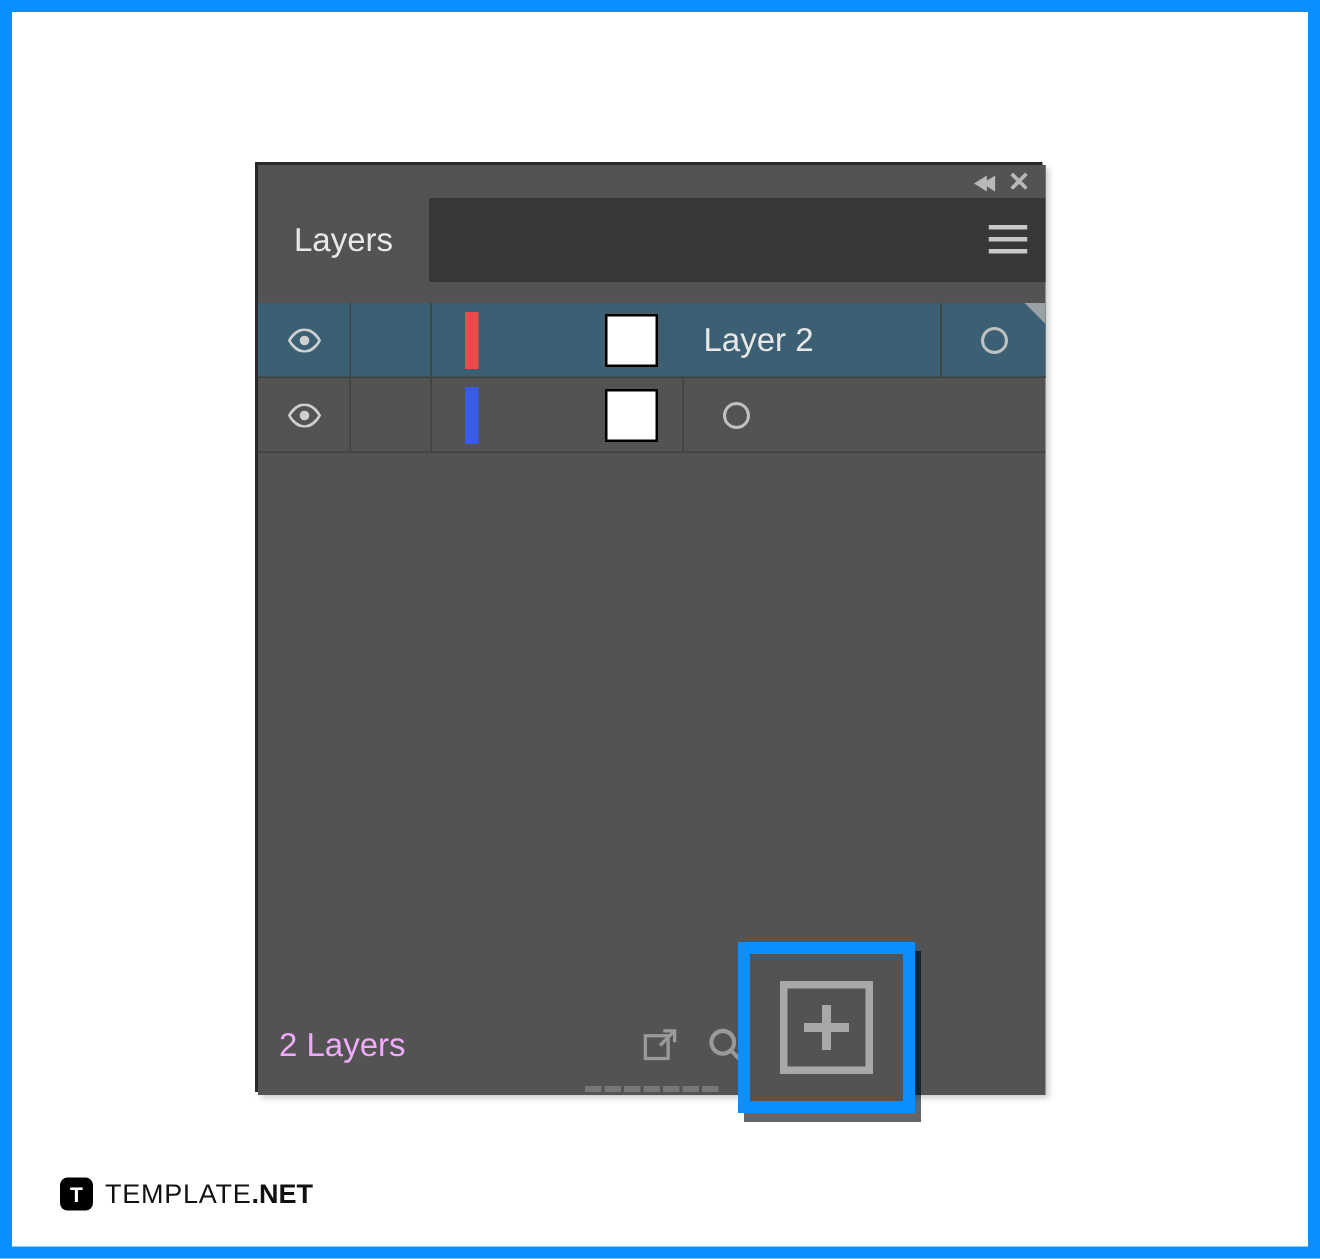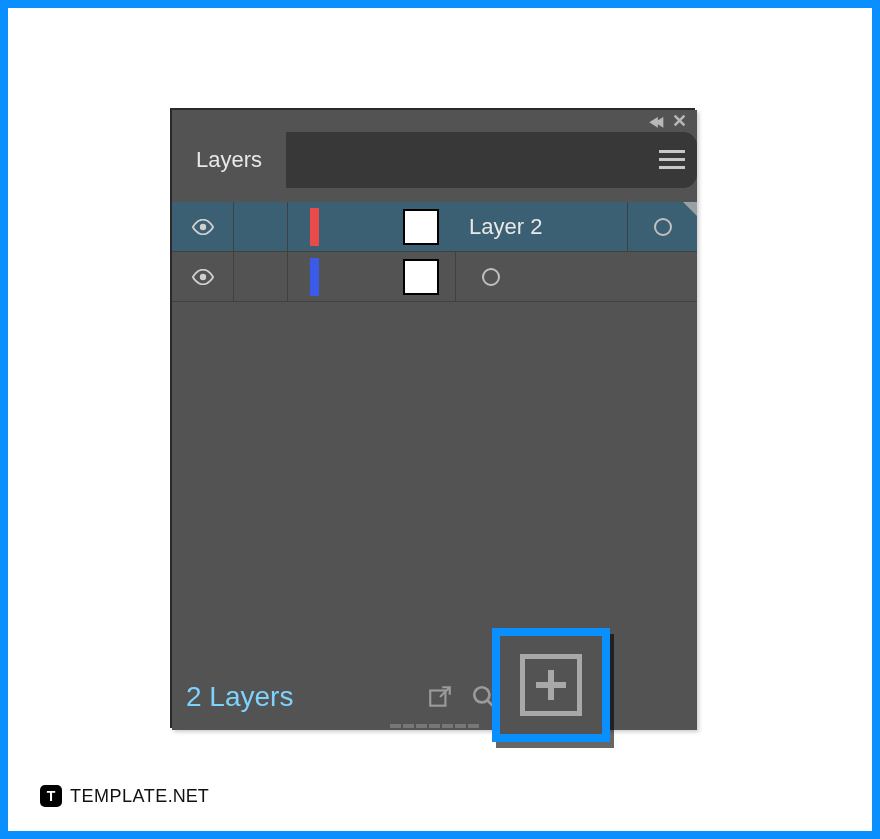"Layers" .tab-row { border-radius: 14px -> none }
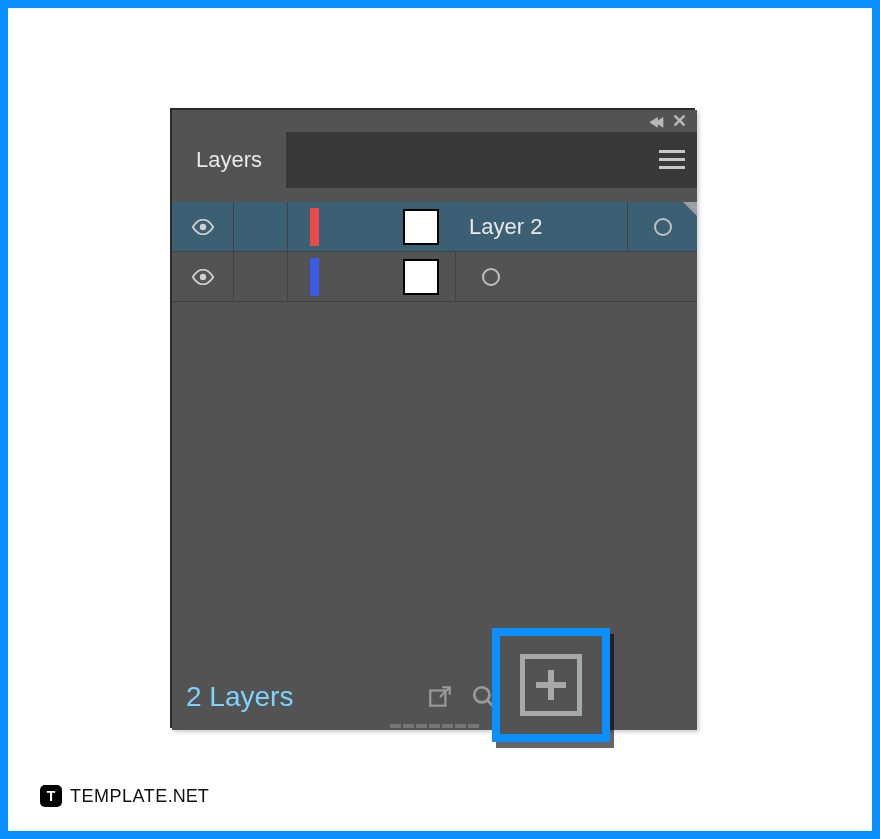"2 Layers" .footer-label { color: #7dd3fc -> #f0abfc; font-size: 28px -> 22px }
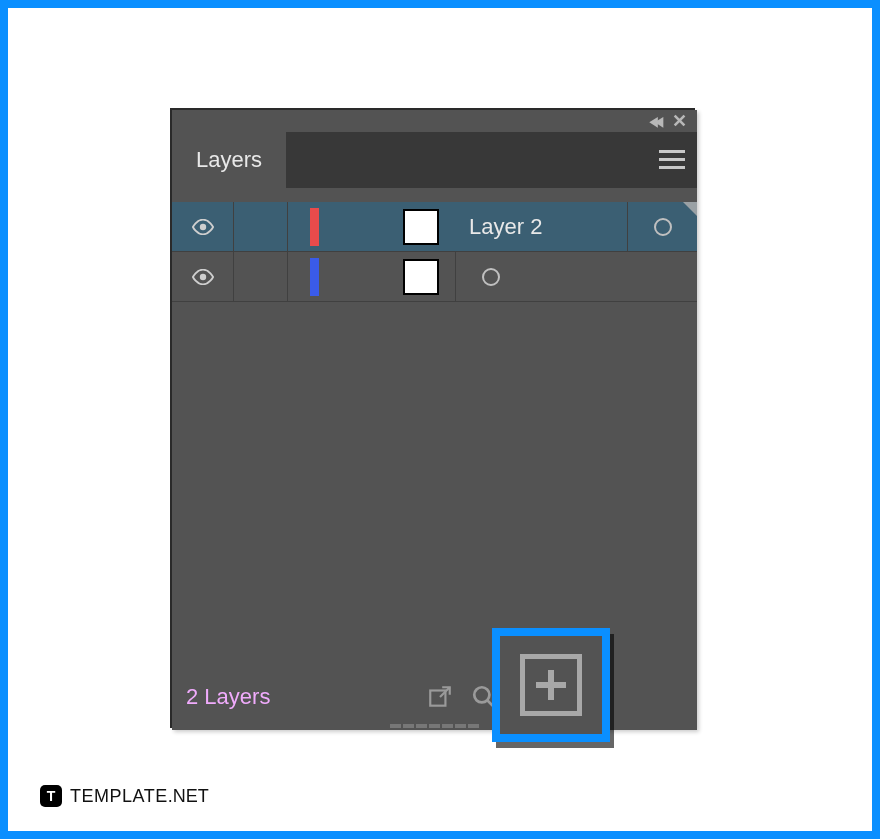".NET" .watermark .thin { font-weight: 400 -> 700 }
